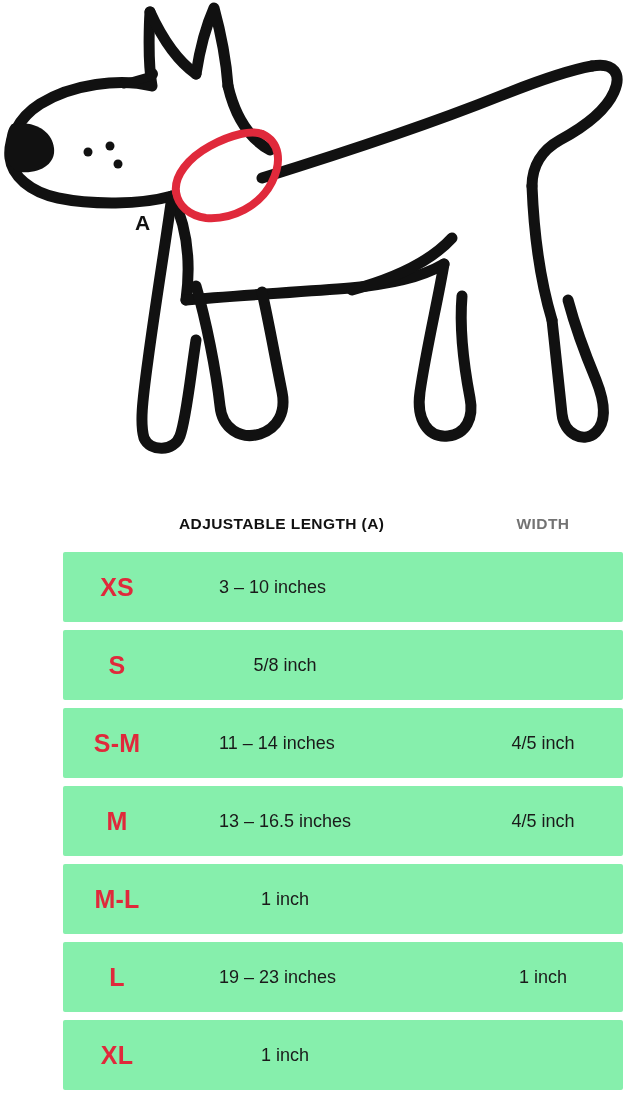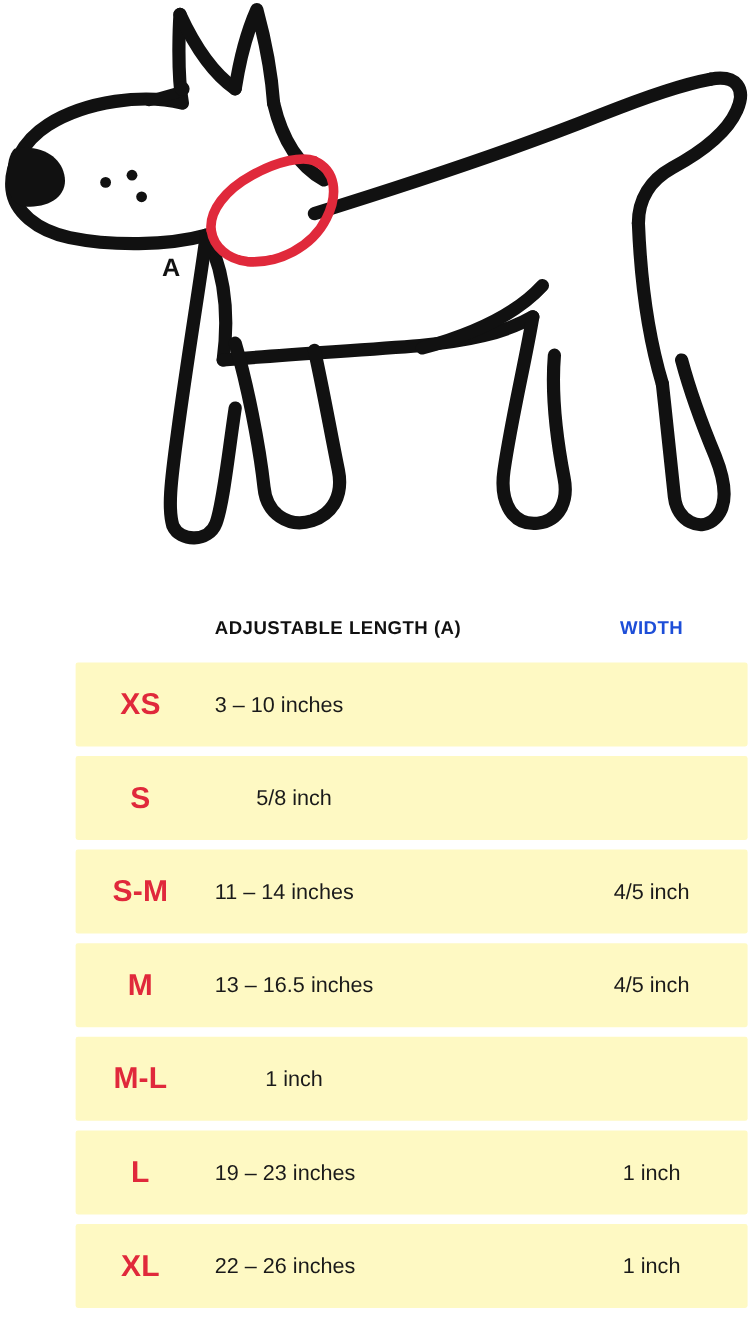"WIDTH" .th-width { color: #1d4ed8 -> #737373 }
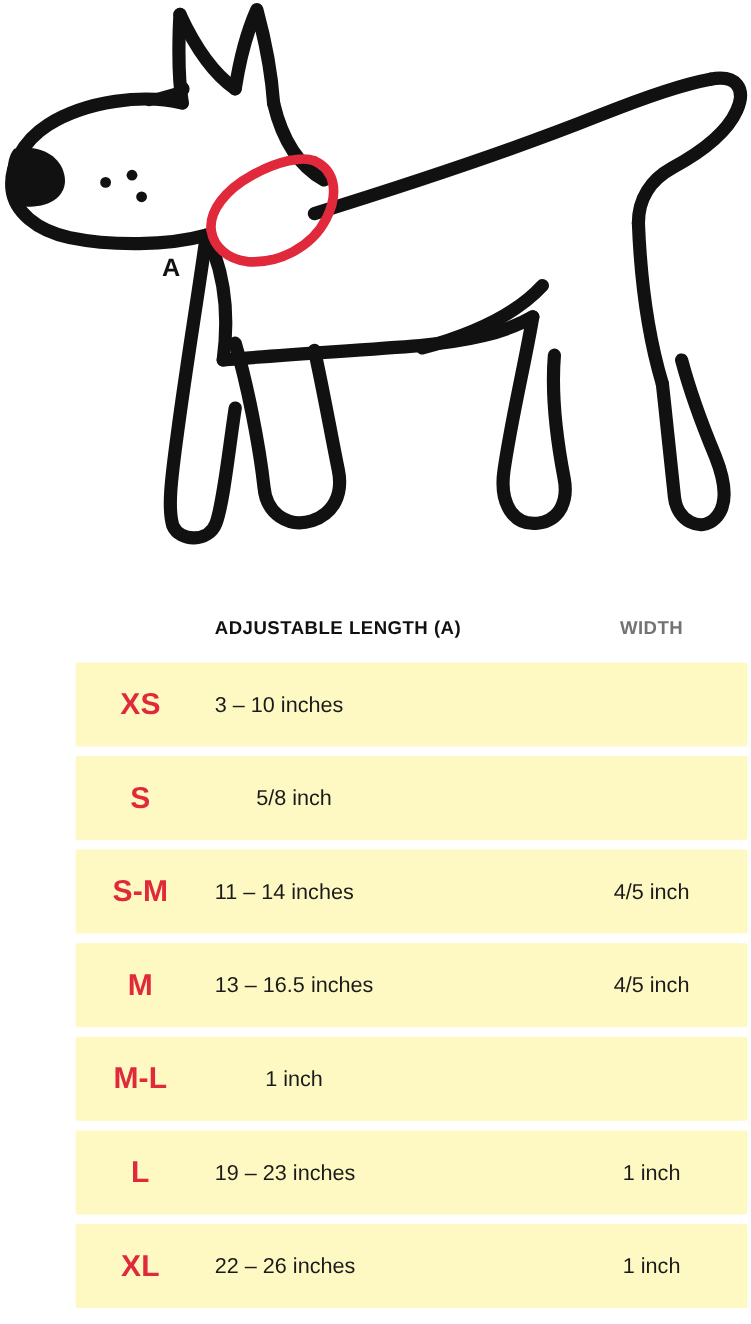"XS" .table-row { background: #fef9c3 -> #86efac; gap: none -> 40px }
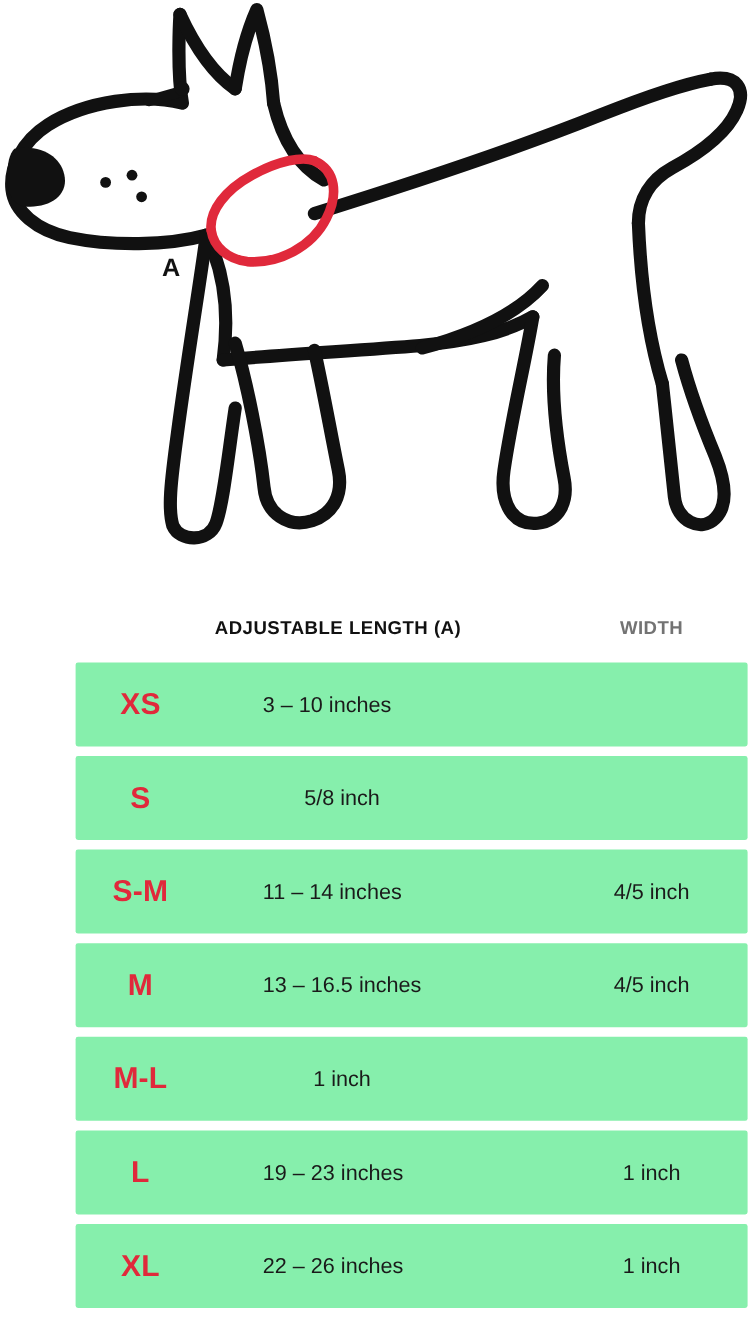"22 – 26 inches" div.cell-length { html: <div>22 – 26 inches</div> -> none }
